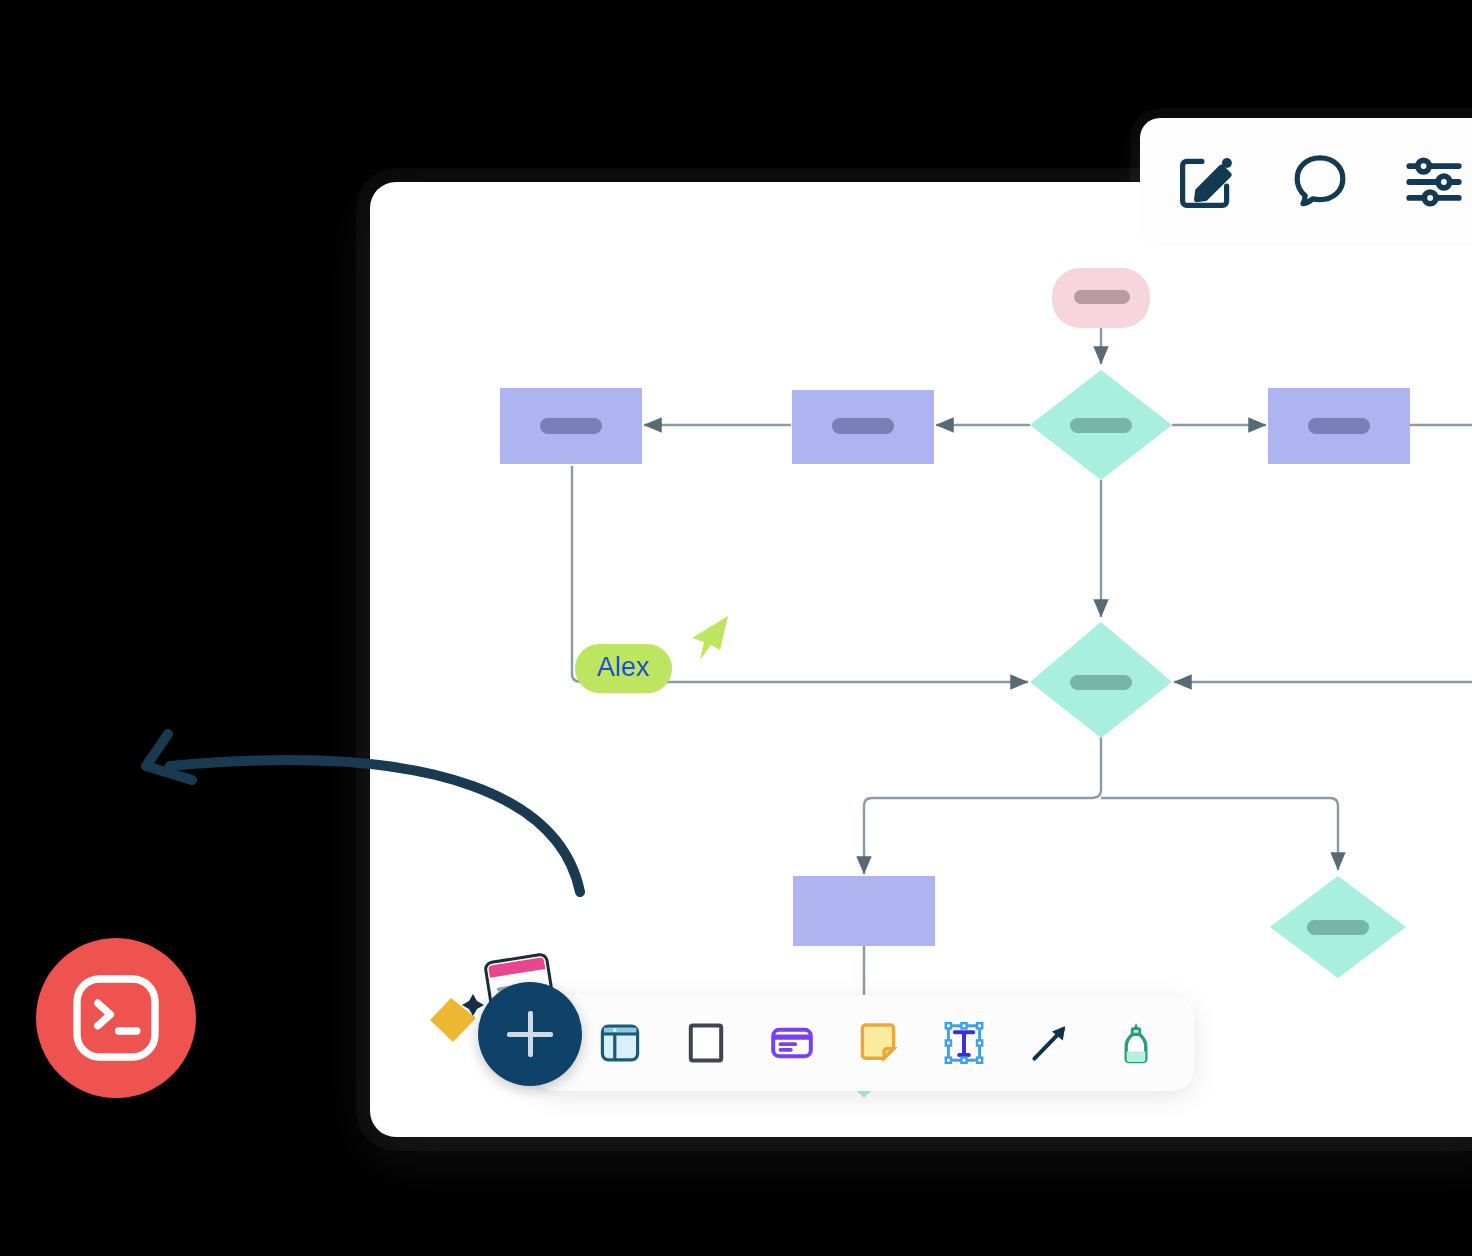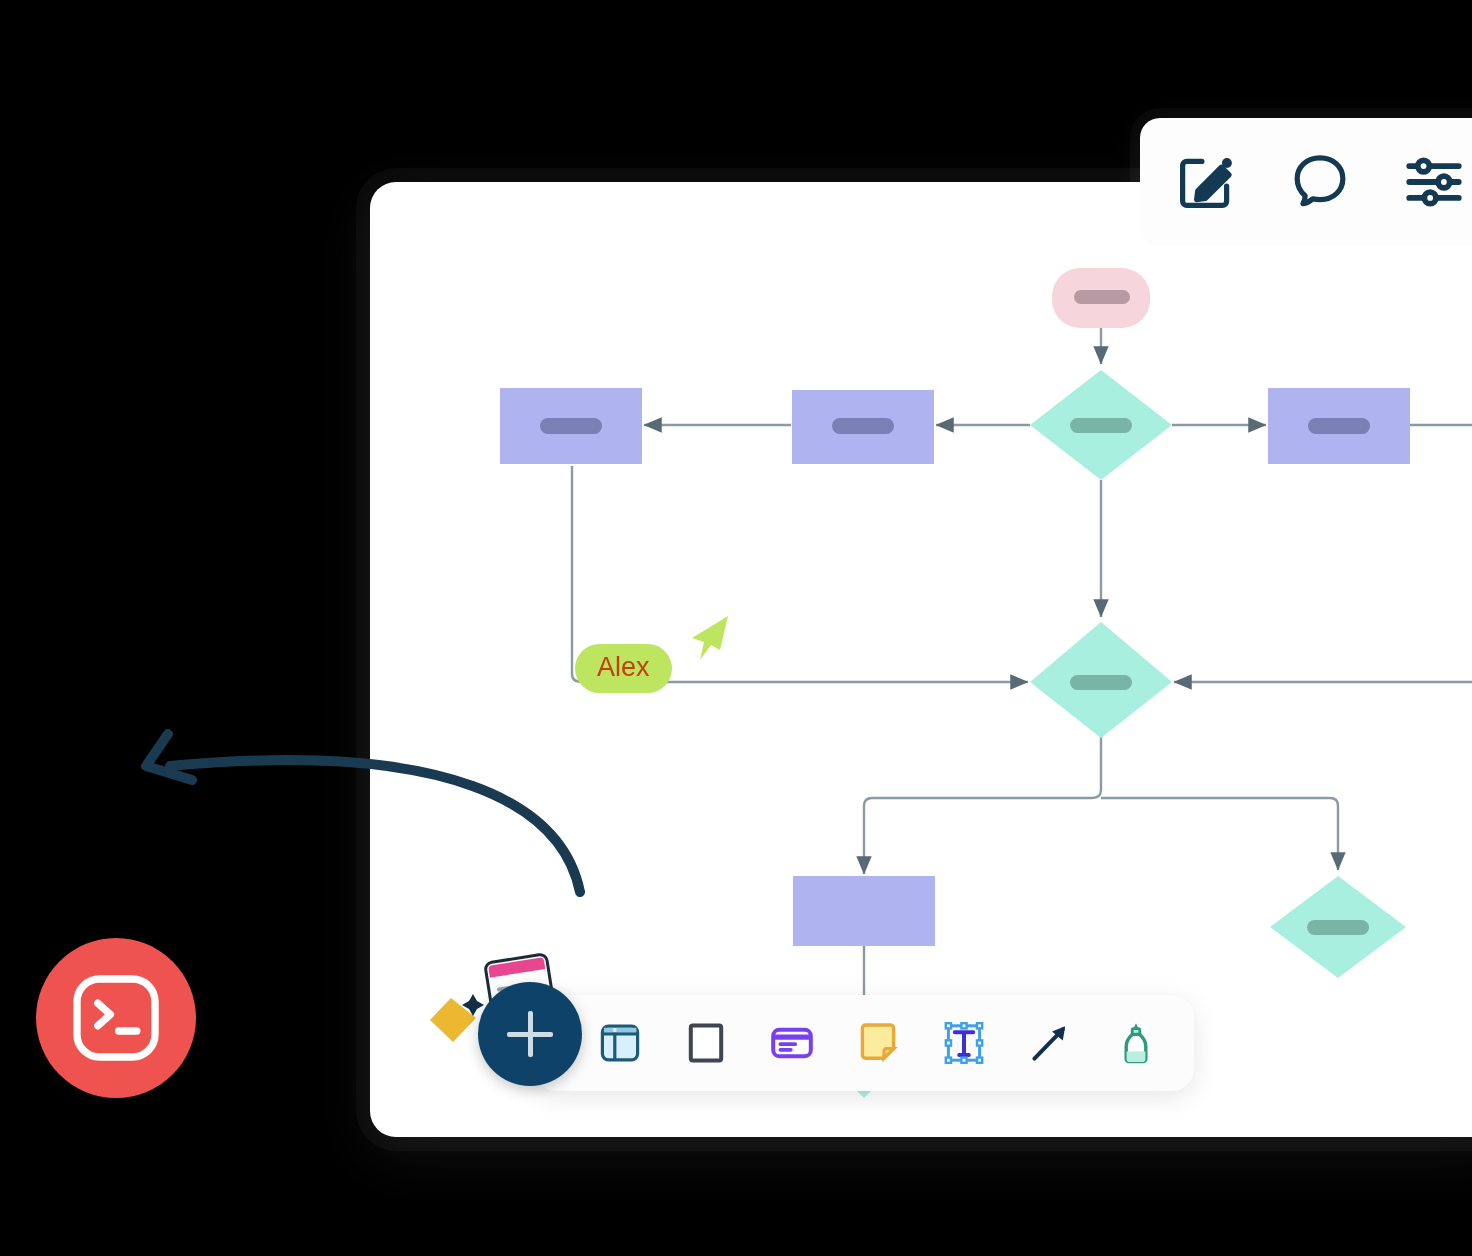"Alex" .alex-pill { color: #c2410c -> #1d4ed8 }
